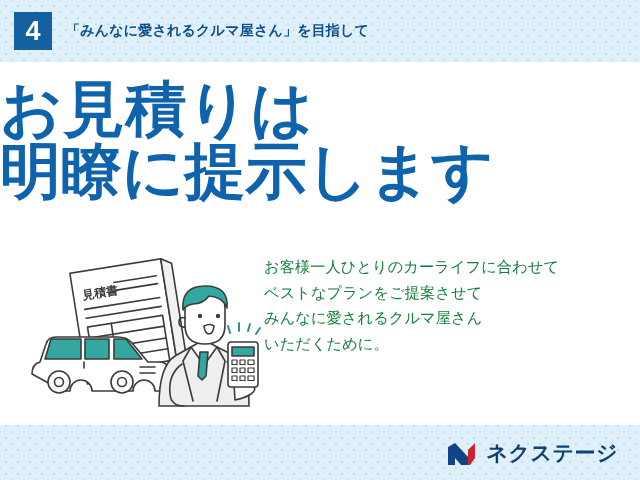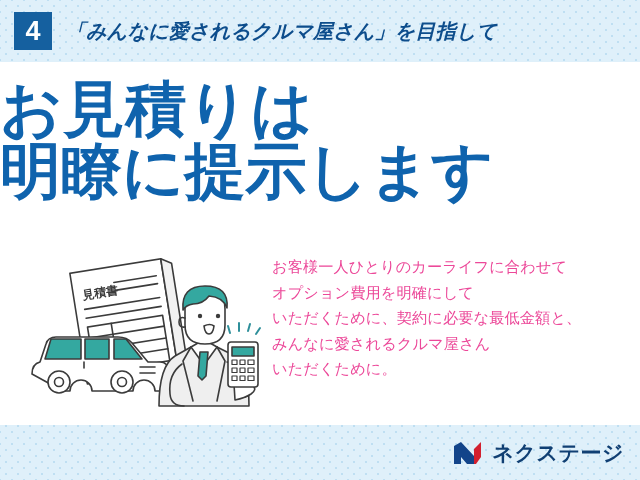"「みんなに愛されるクルマ屋さん」を目指して" #header-title { font-size: 20px -> 14px; font-style: italic -> none }
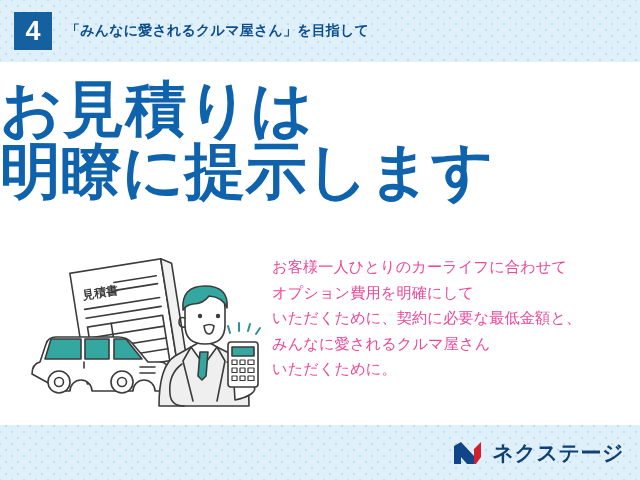"お客様一人ひとりのカーライフに合わせて" #body-copy { color: #ec4899 -> #15803d; left: 272px -> 264px }
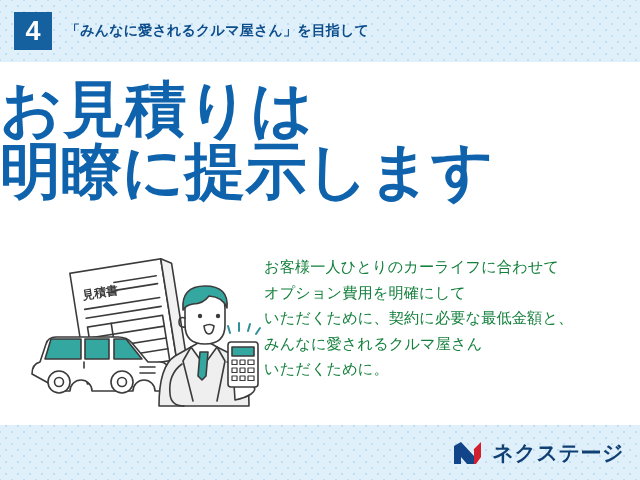"オプション費用を明確にして" div { text: オプション費用を明確にし -> ベストなプランをご提案させ }
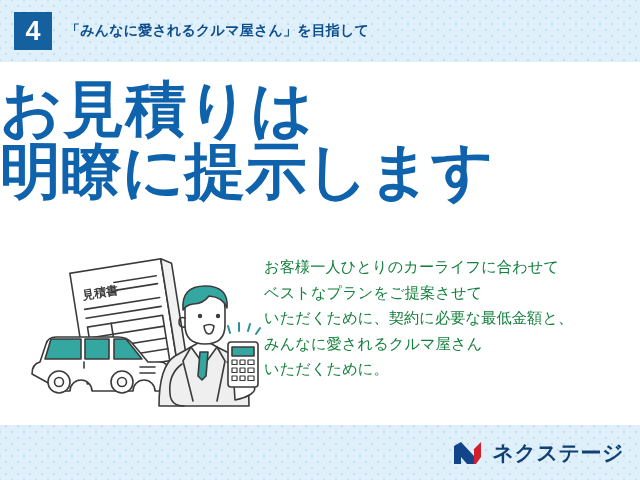"いただくために、契約に必要な最低金額と、" div { html: <div>いただくために、契約に必要な最低金額と、</div> -> none }
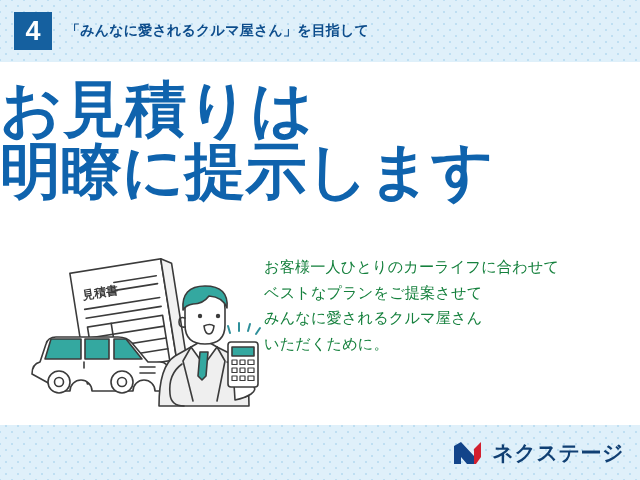"ネクステージ" #logo { align-items: center -> flex-end; margin-right: 16px -> 22px }
